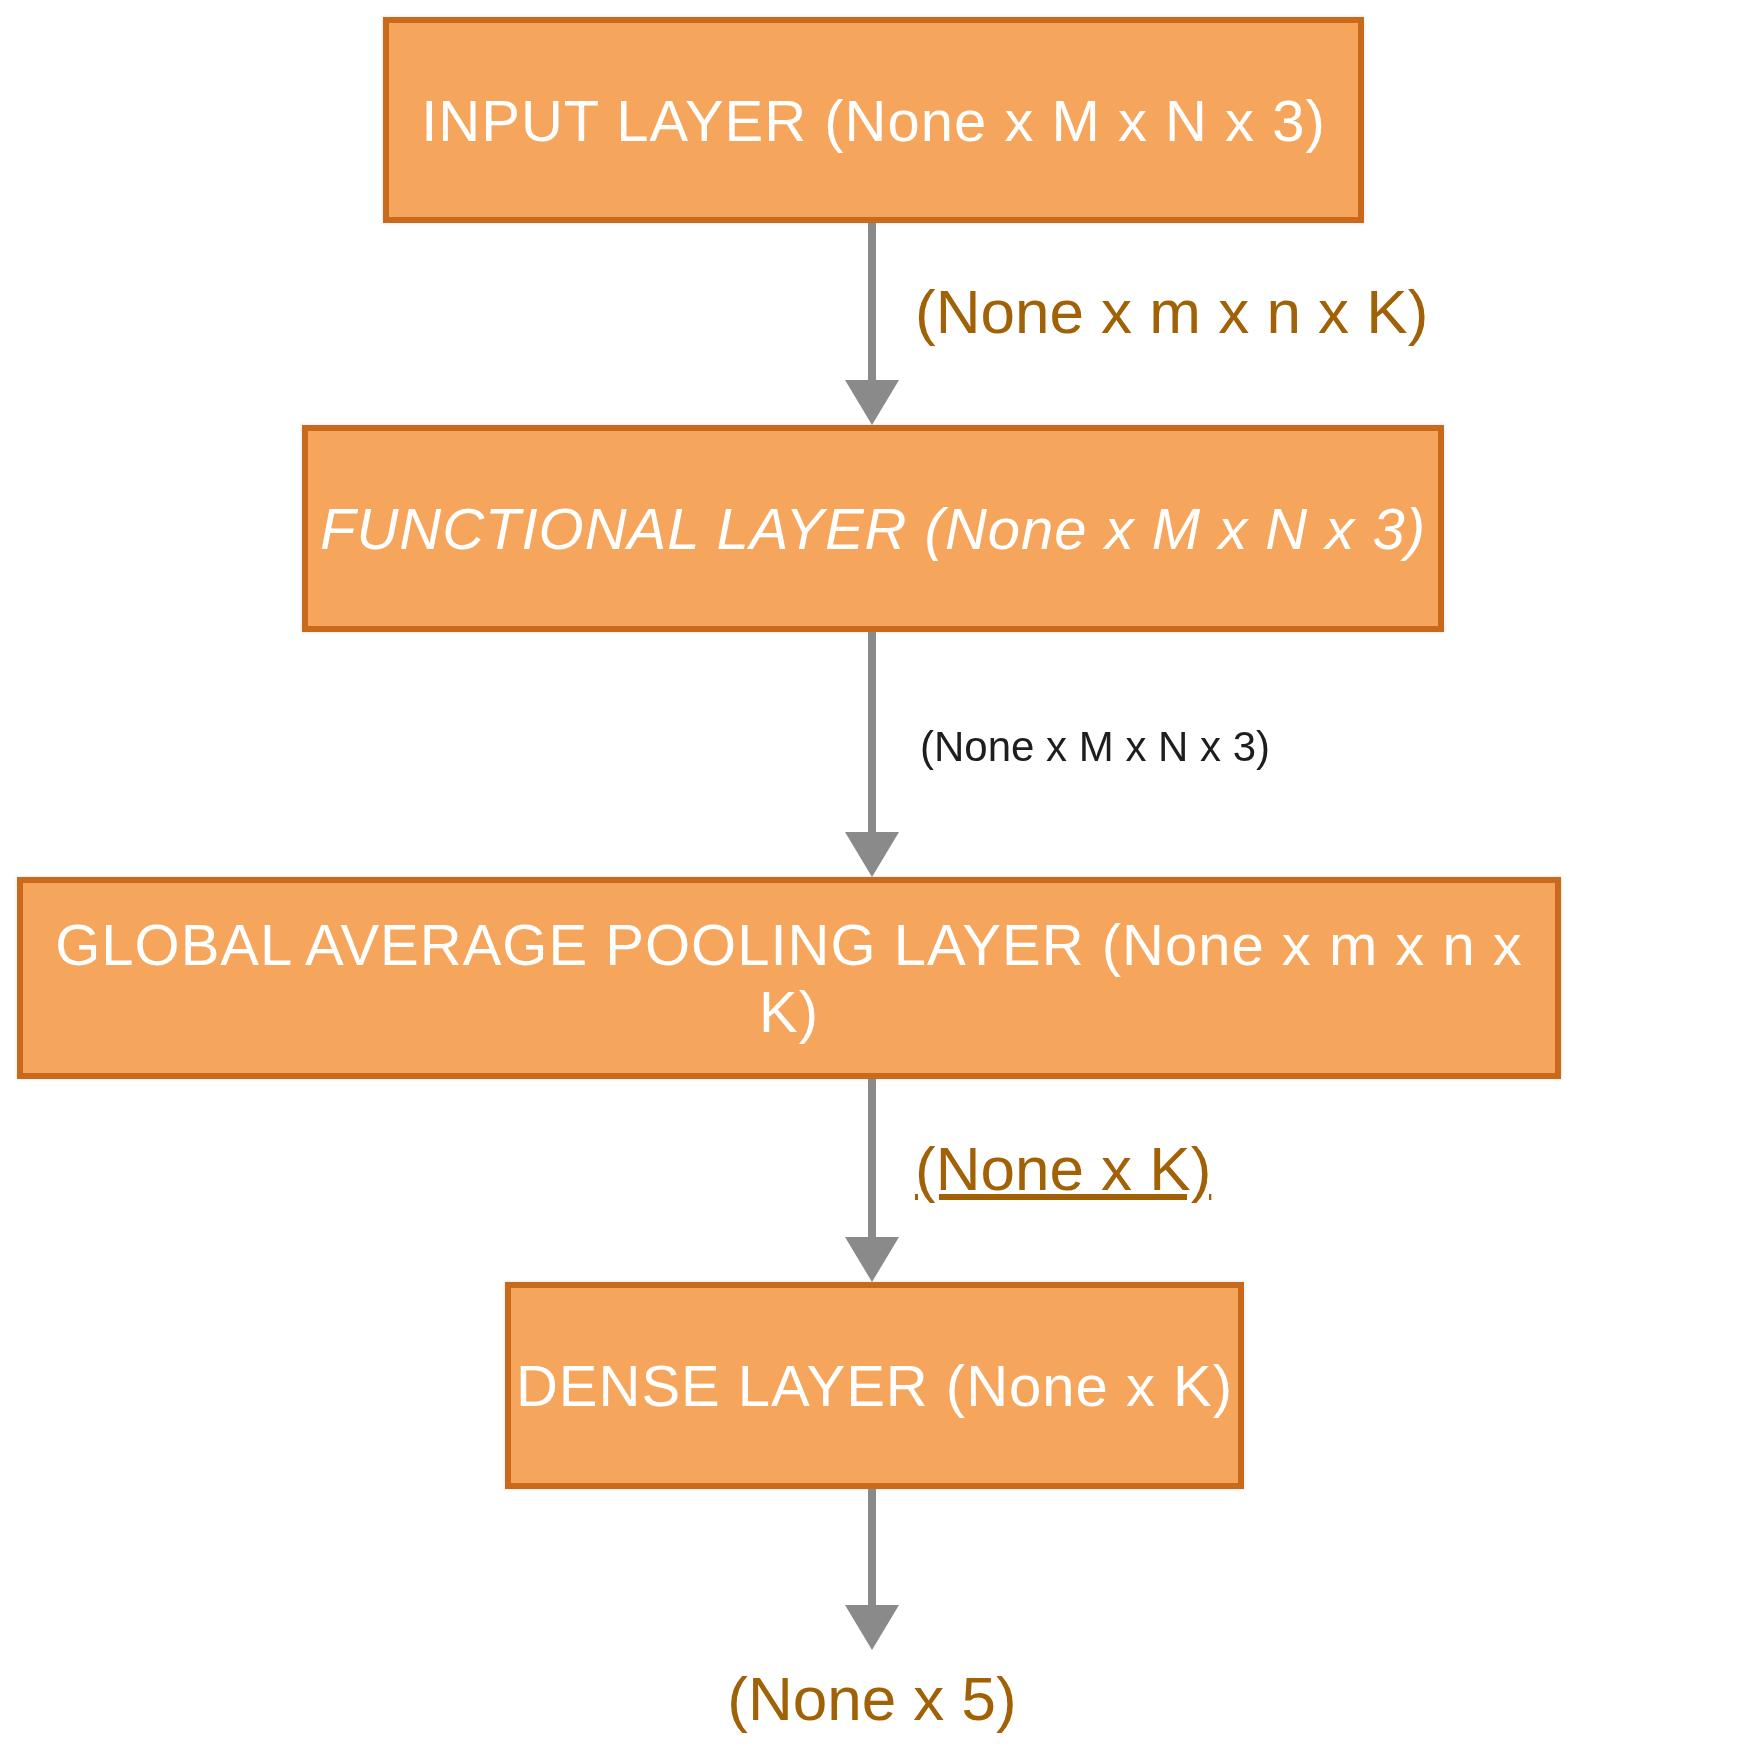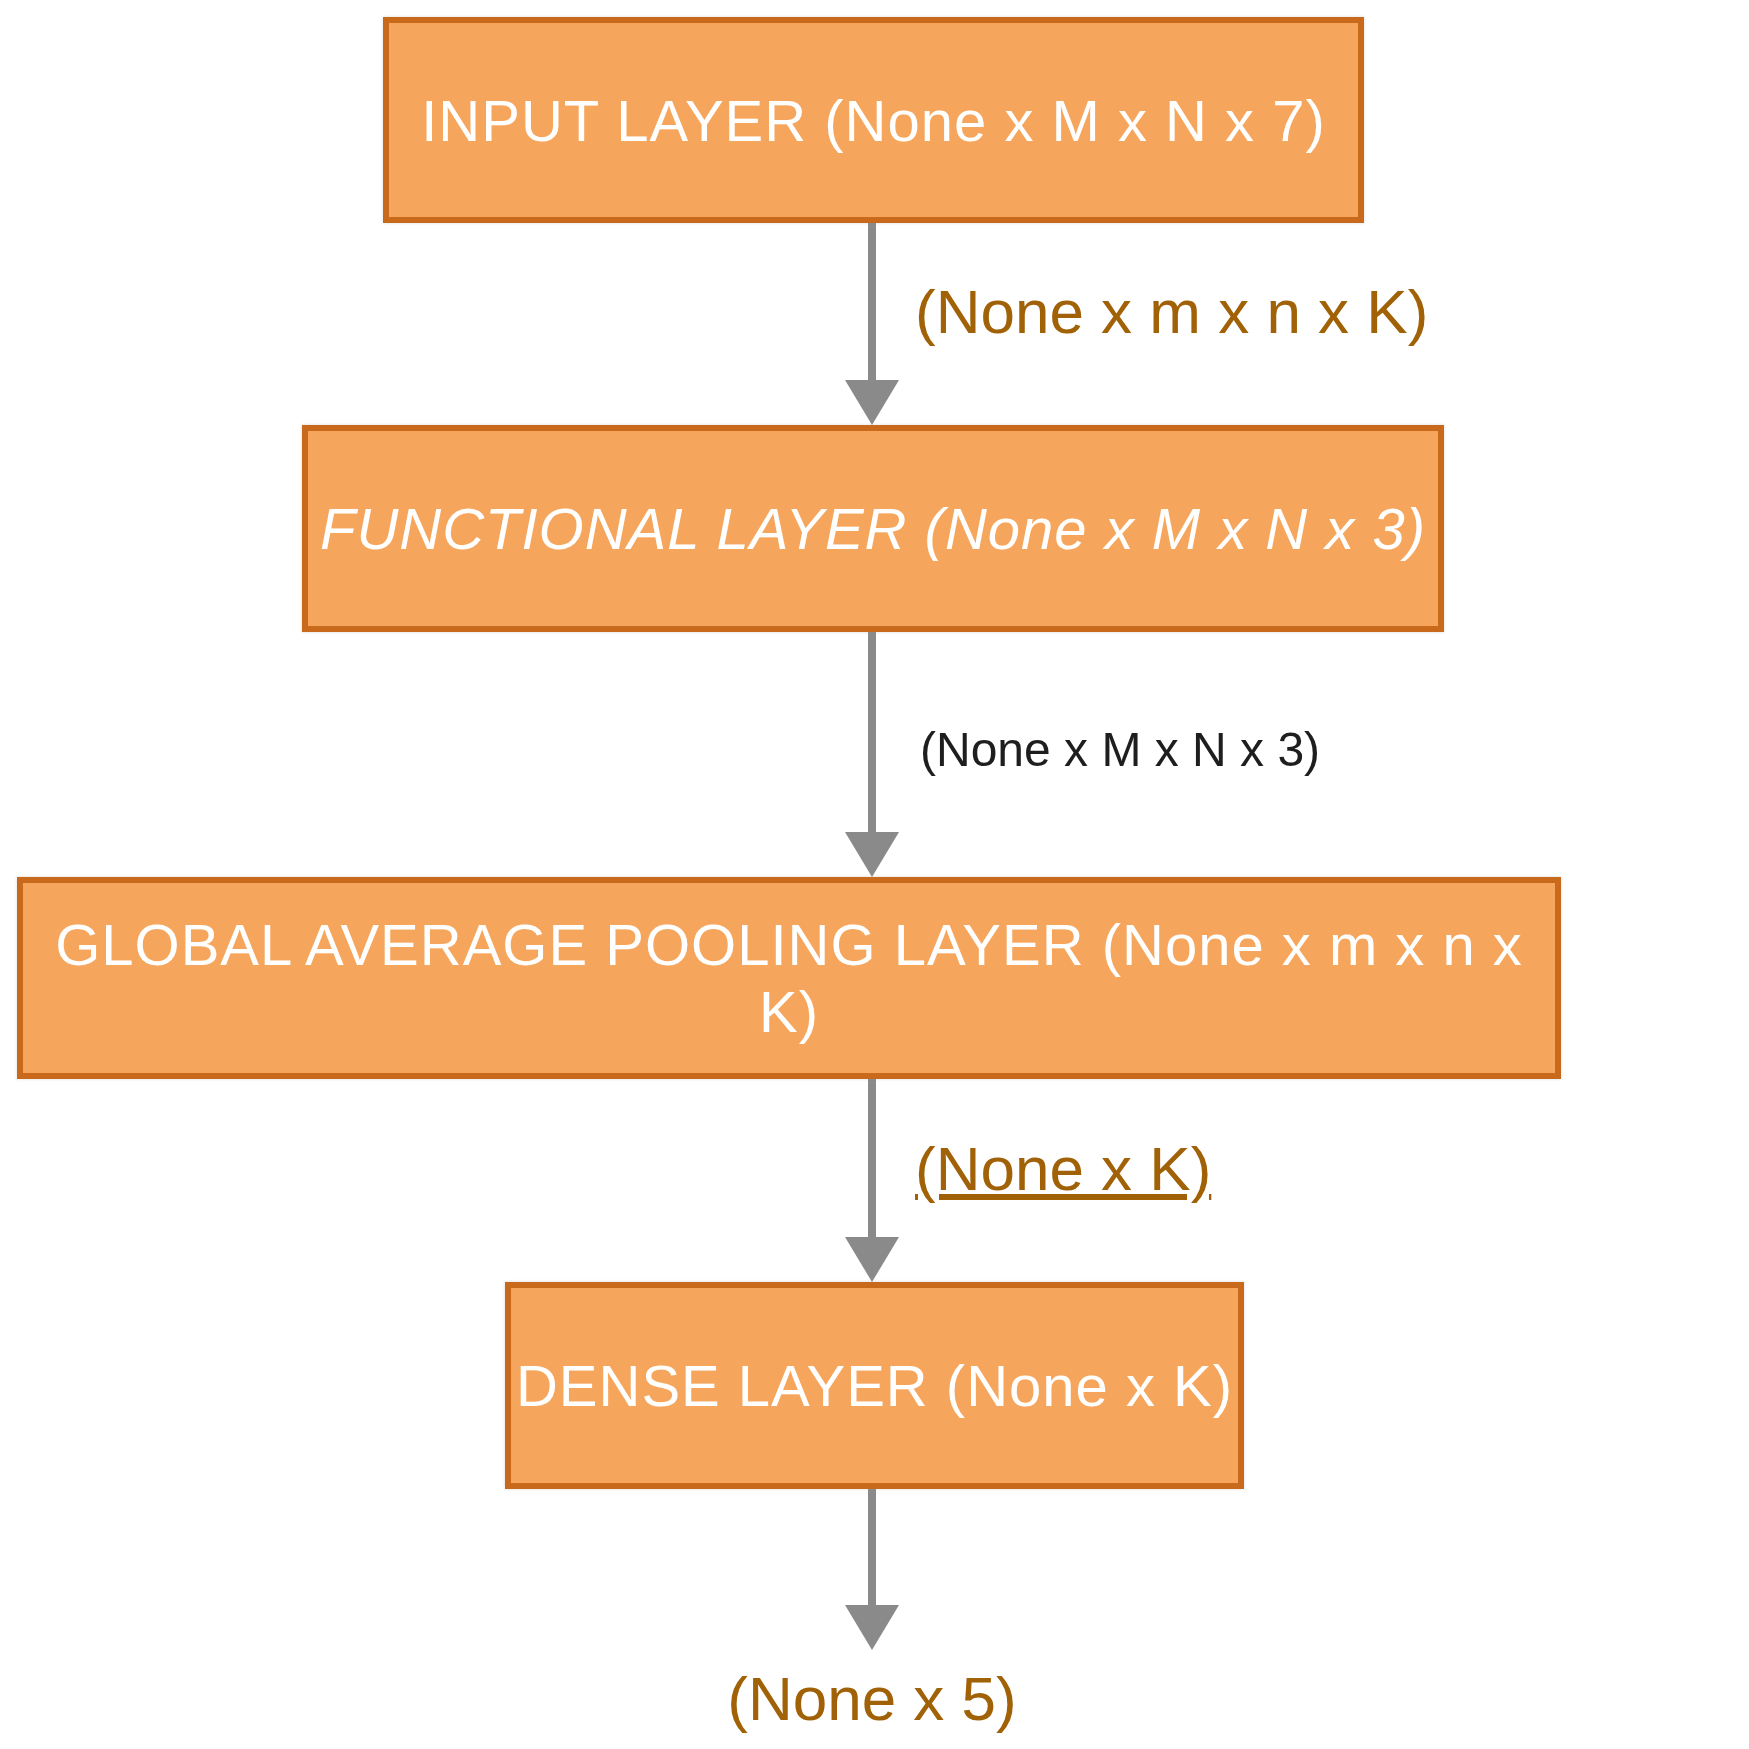"INPUT LAYER (None x M" span { text: 7 -> 3 }
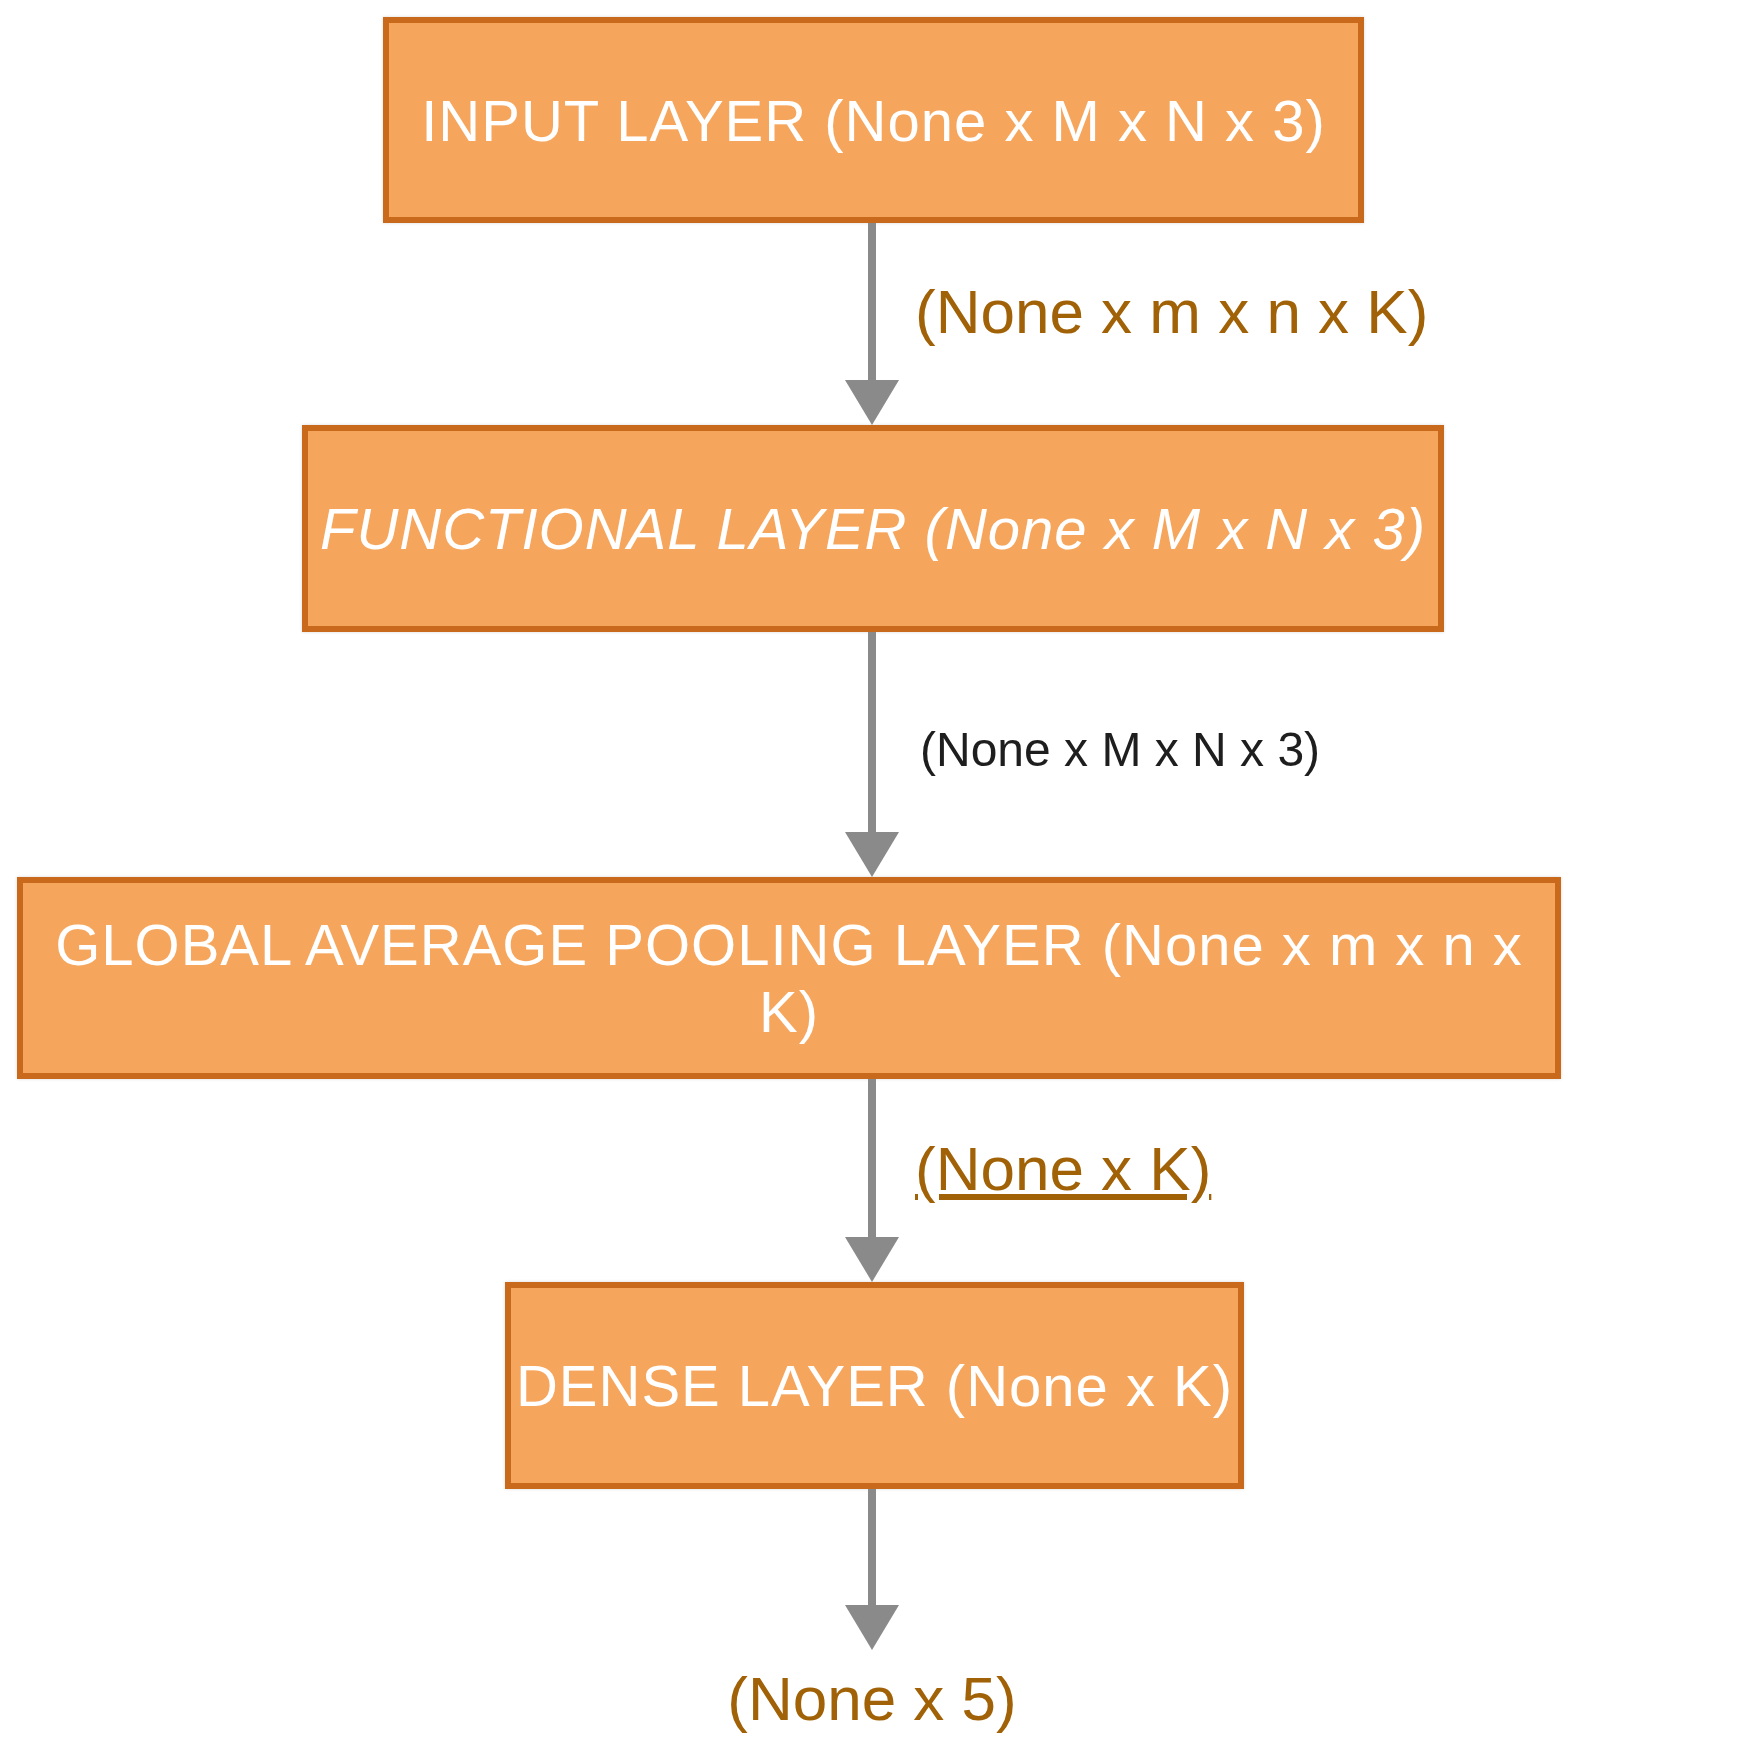"(None x M x N x 3)" .edge-label-2 { font-size: 48px -> 42px }
